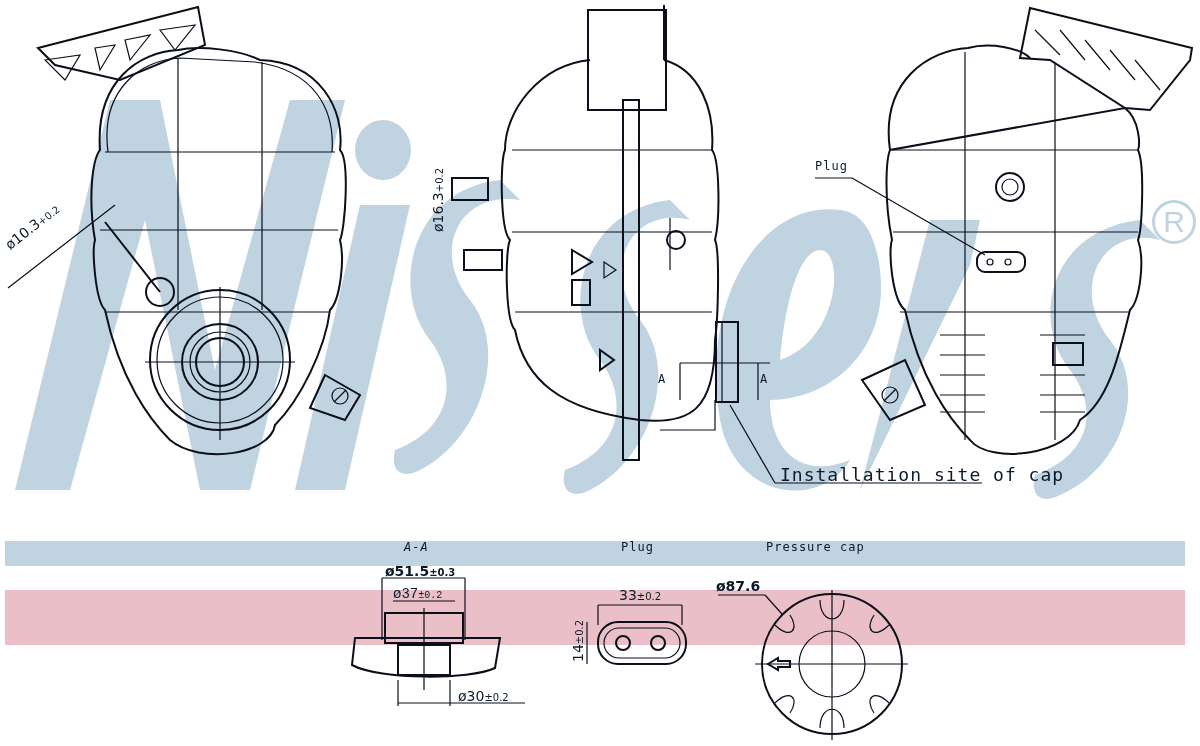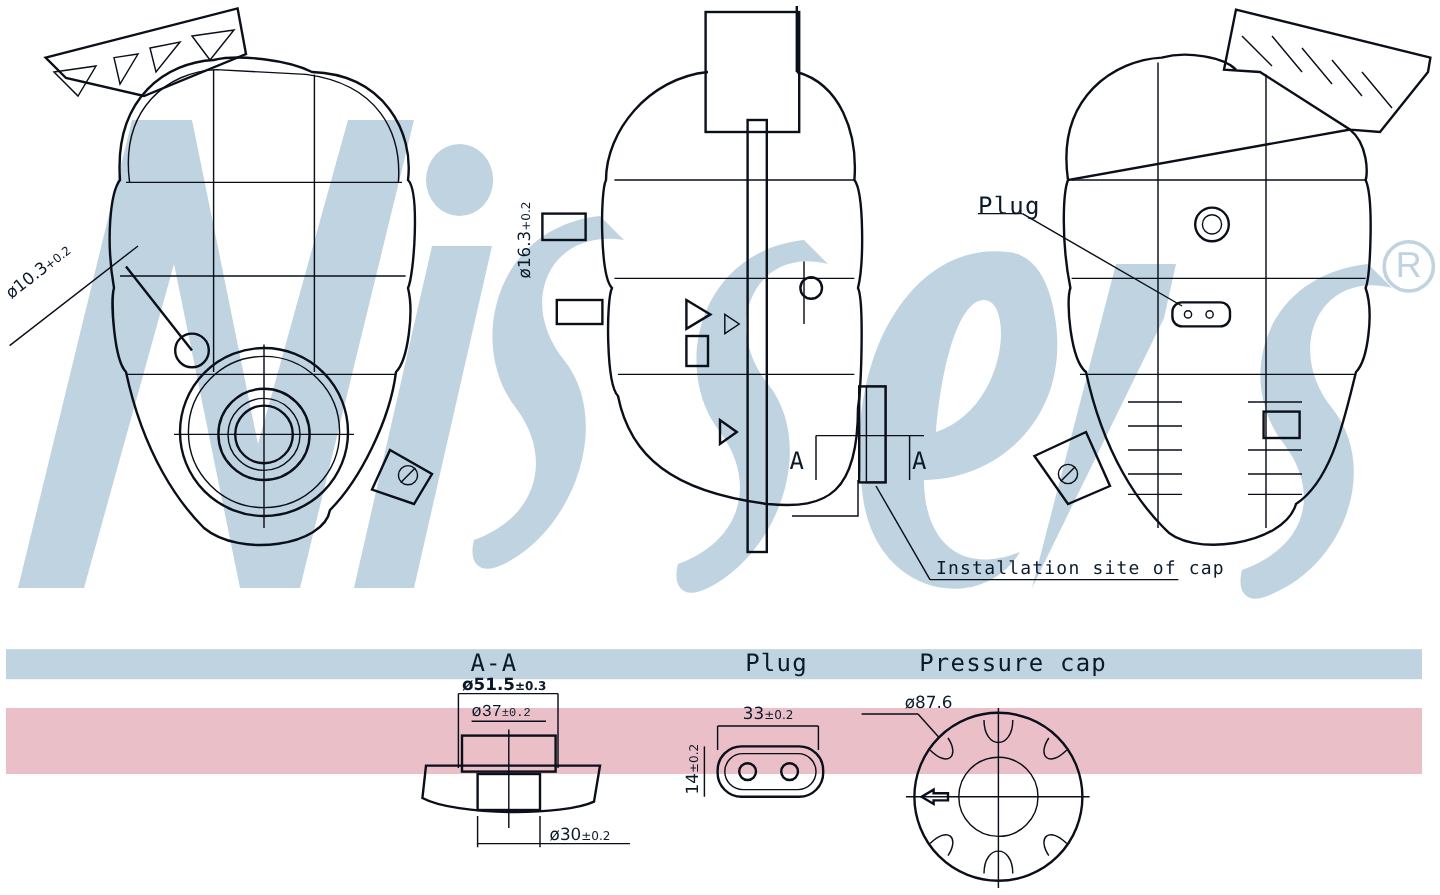"Plug" .lbl { font-size: 20px -> 12px }
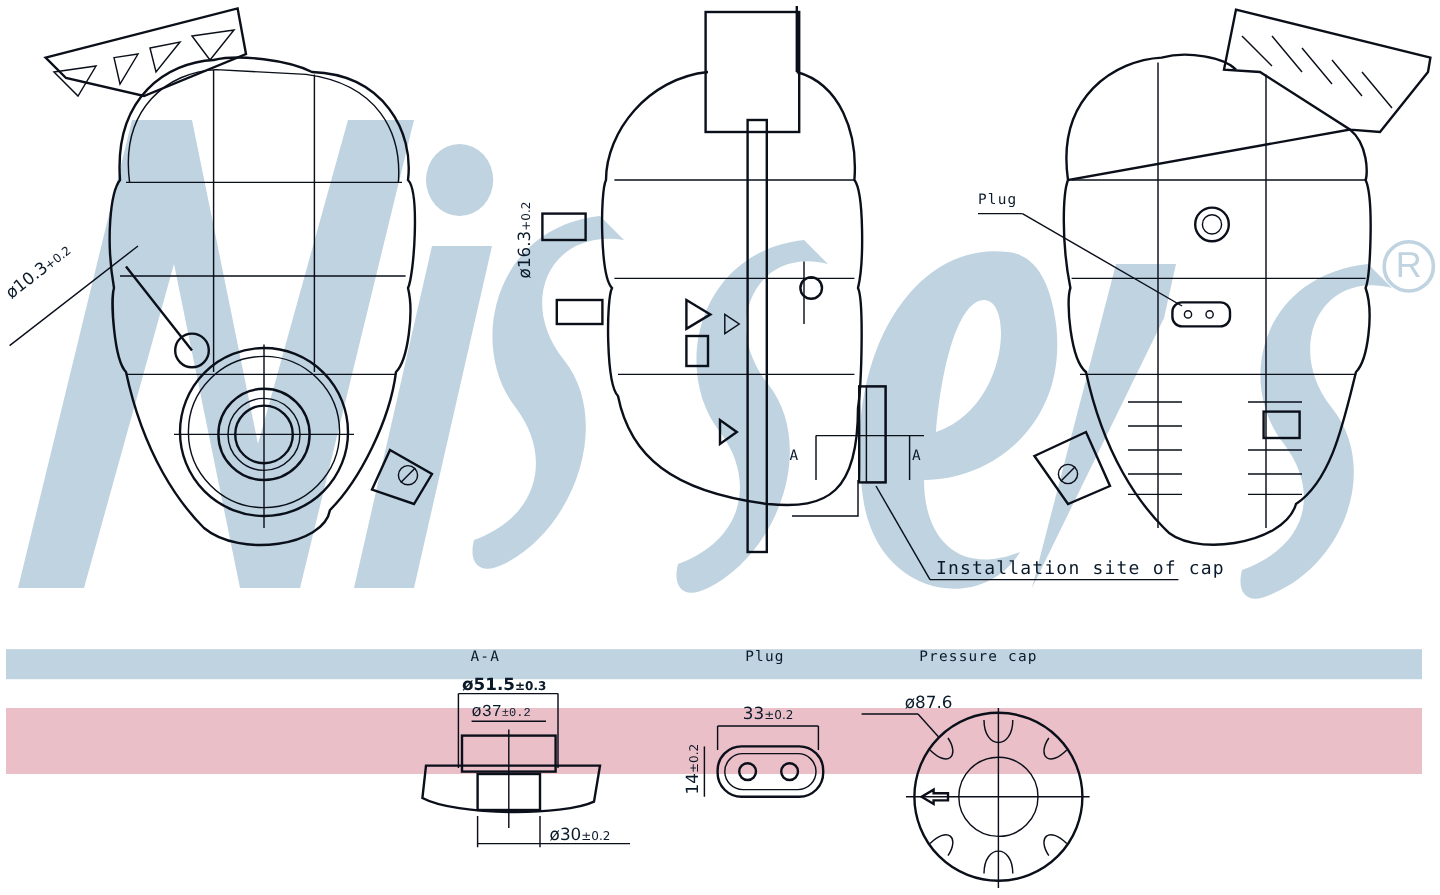"Installation site of cap" div.lbl { font-size: 15px -> 18px }
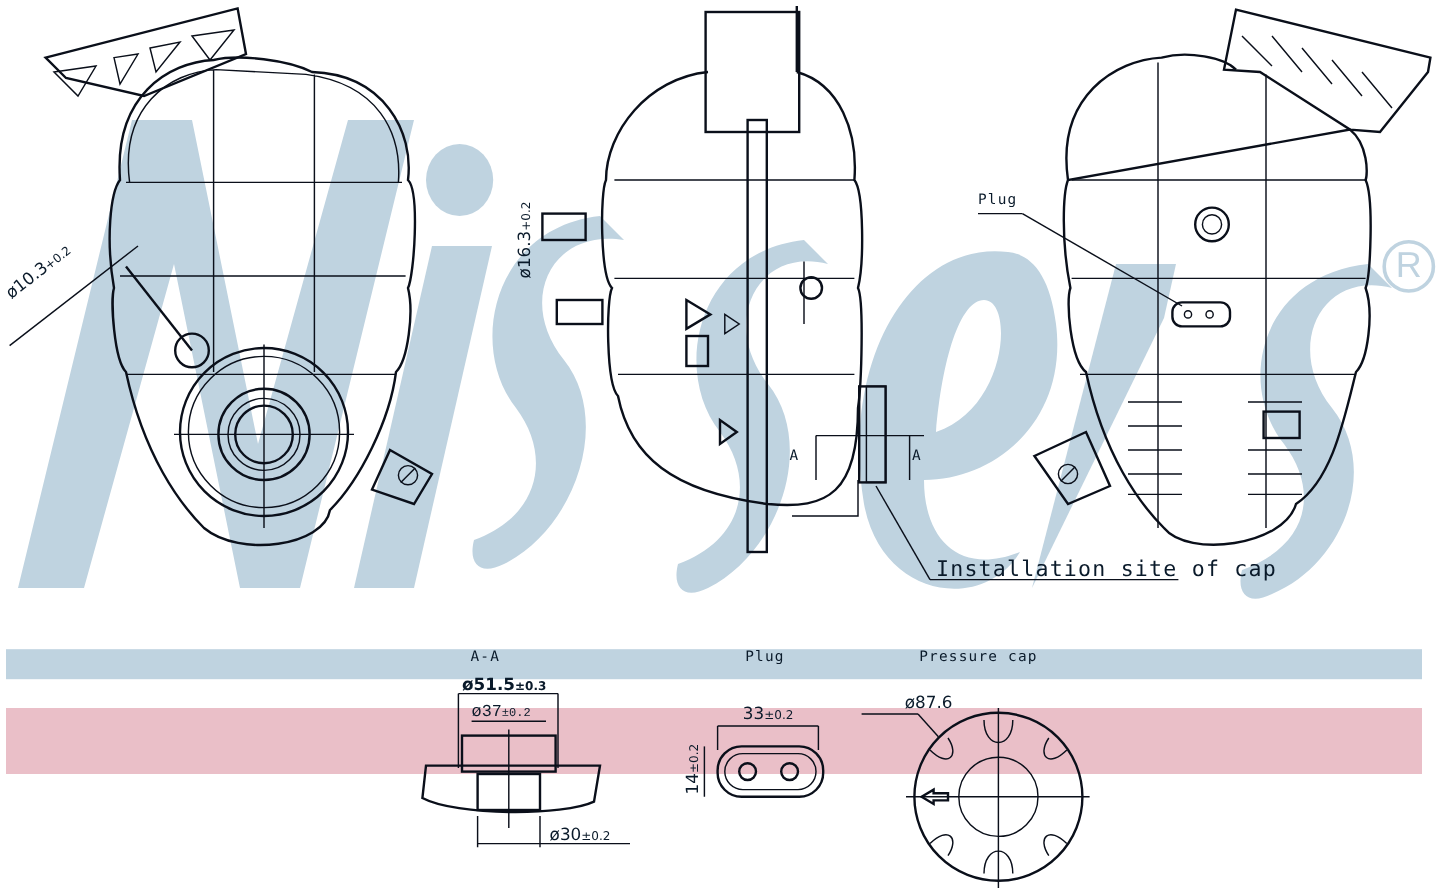"A-A" div.lbl { font-style: none -> italic; left: 392px -> 404px }
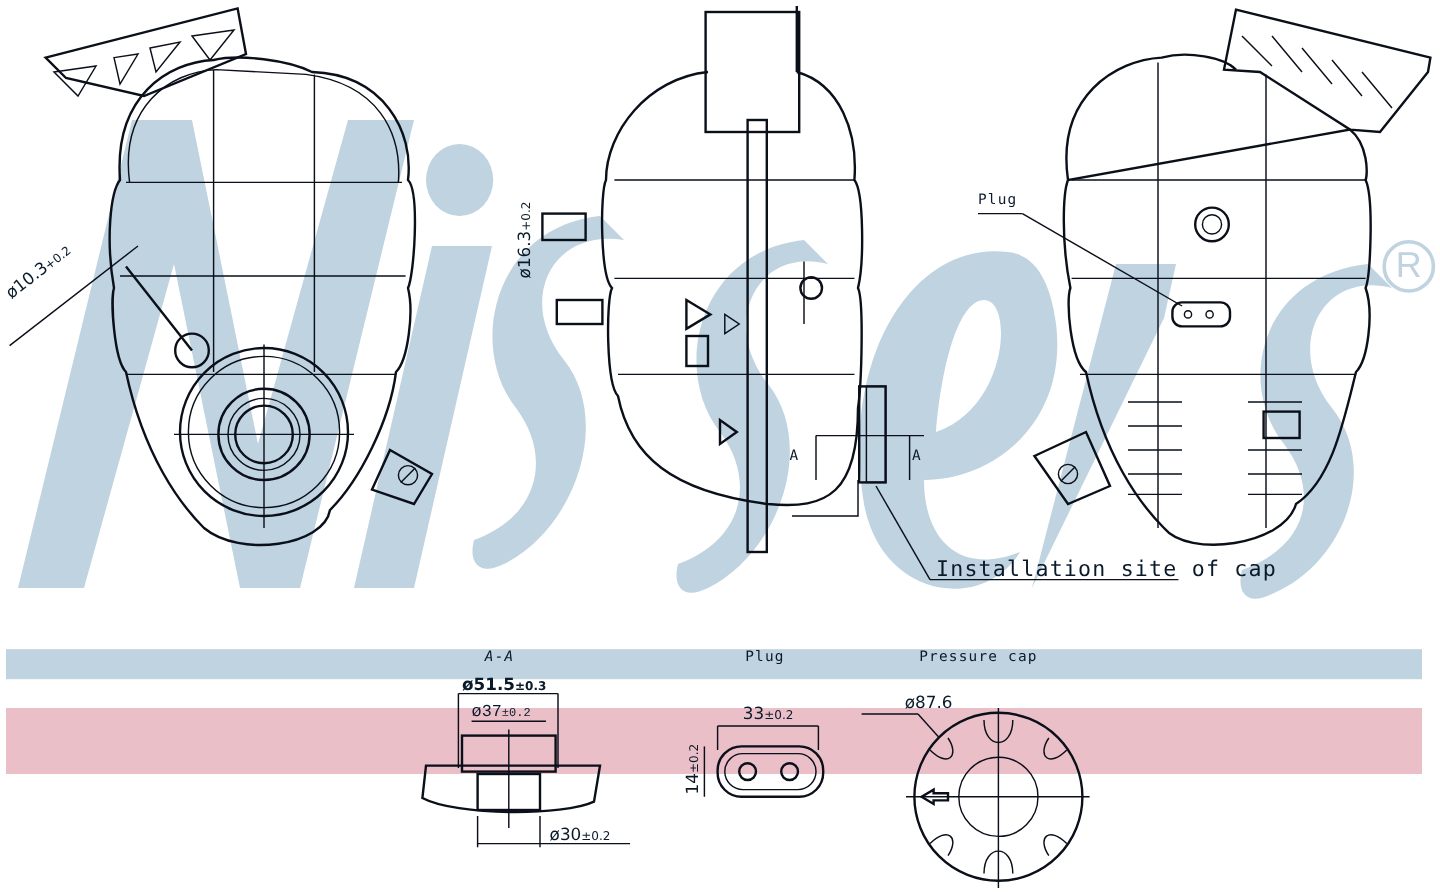"ø87.6" div.dim { font-weight: none -> bold; left: 754px -> 716px }
